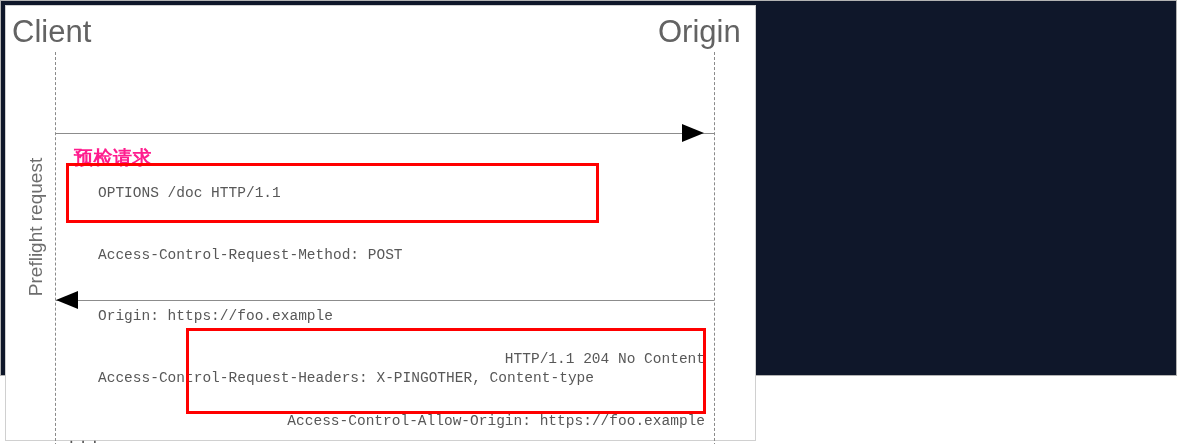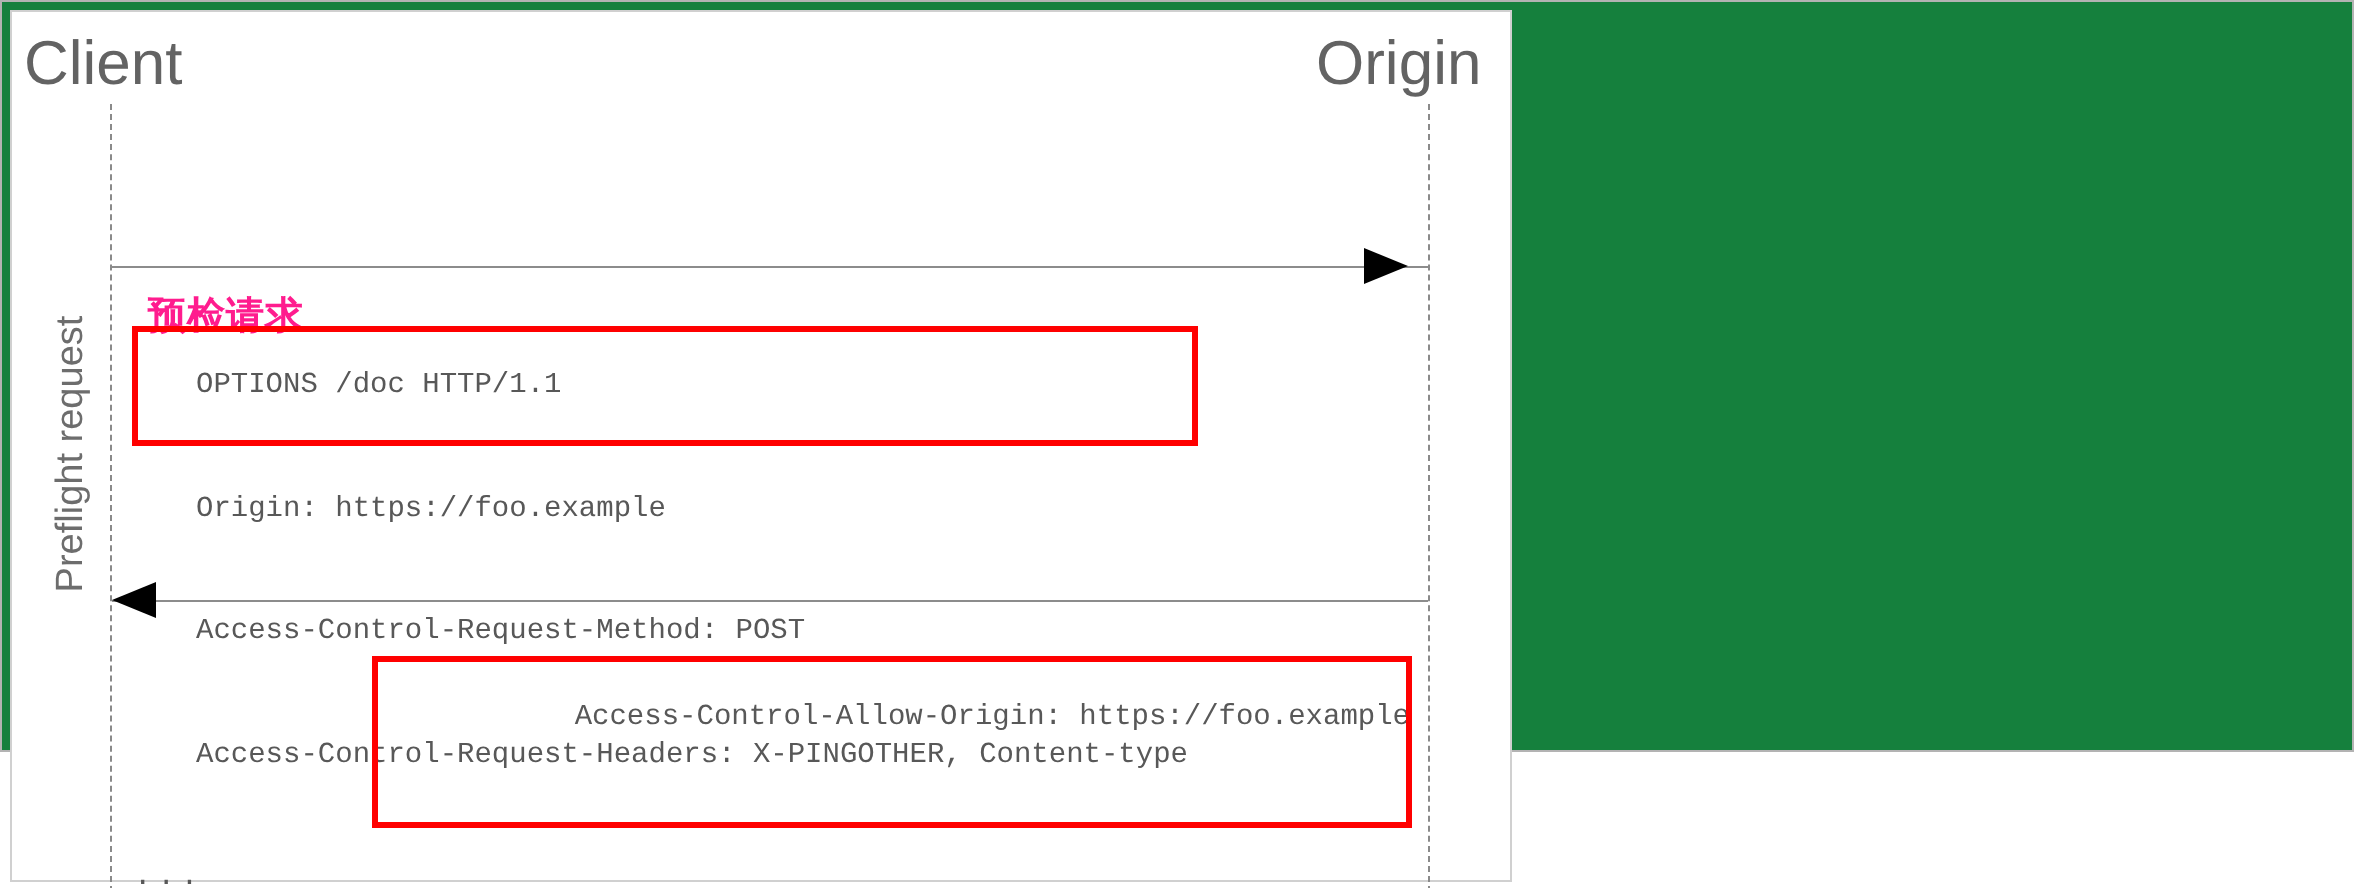"Client" #page { background: #15803d -> #0f172a }
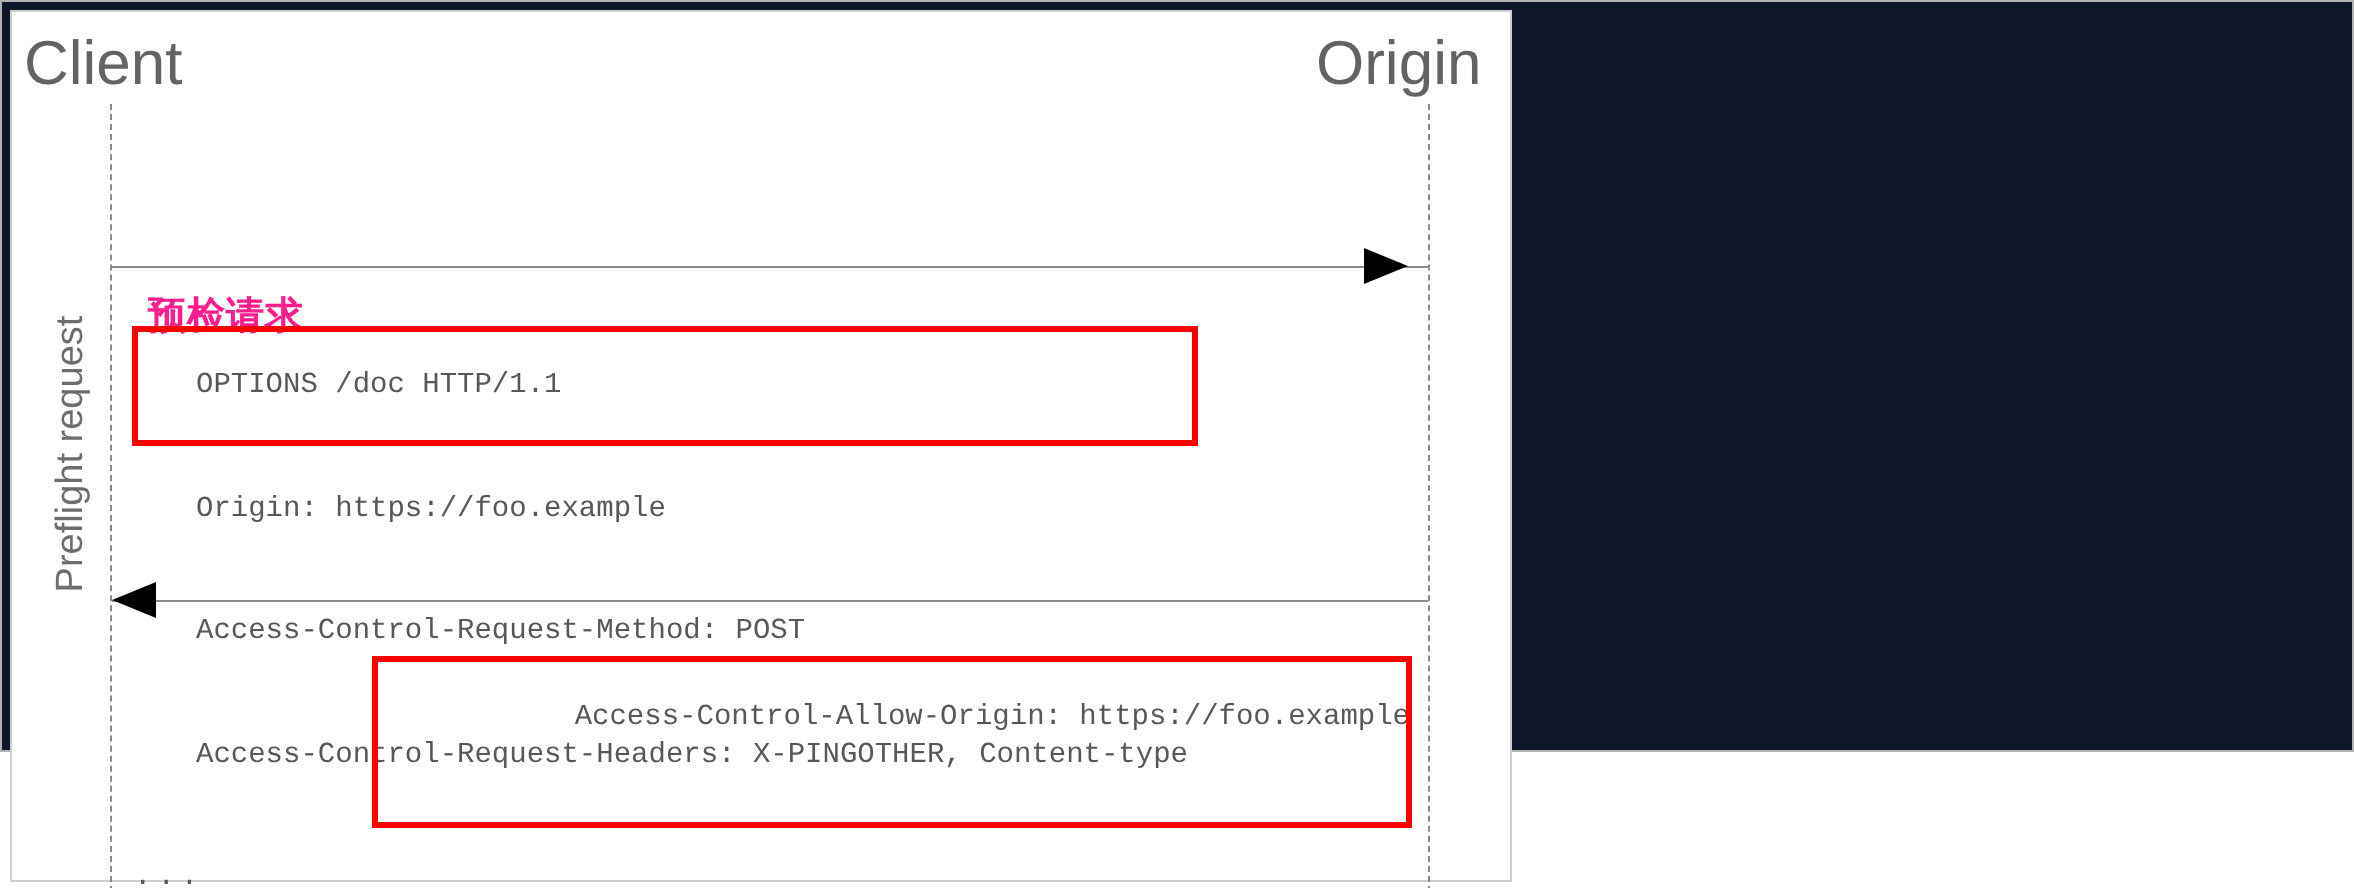"Origin: https://foo.example" span.msg-line { order: before "Access-Control-Request-Method: POST" -> after "Access-Control-Request-Method: POST" }
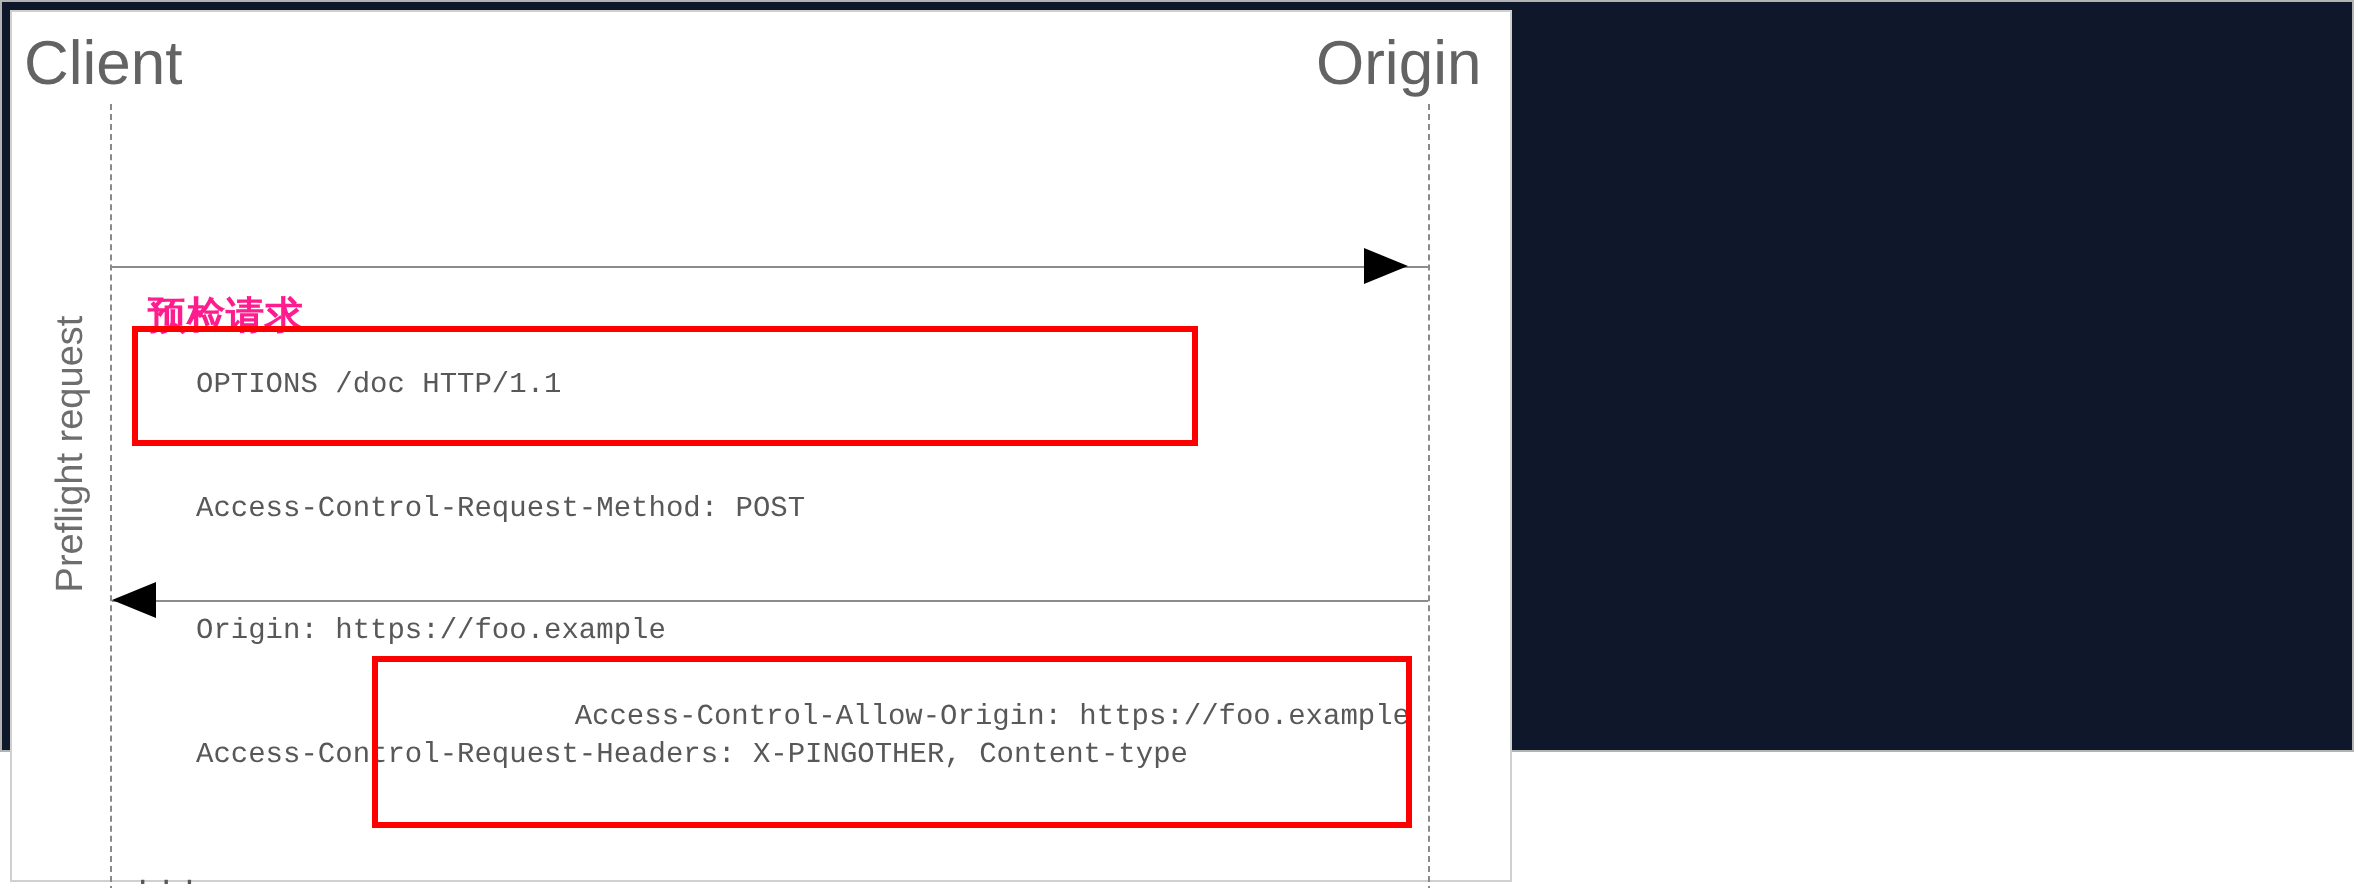"HTTP/1.1 204 No Content" span.msg-line { html: none -> <span>HTTP/1.1 204 No Content</span> }
